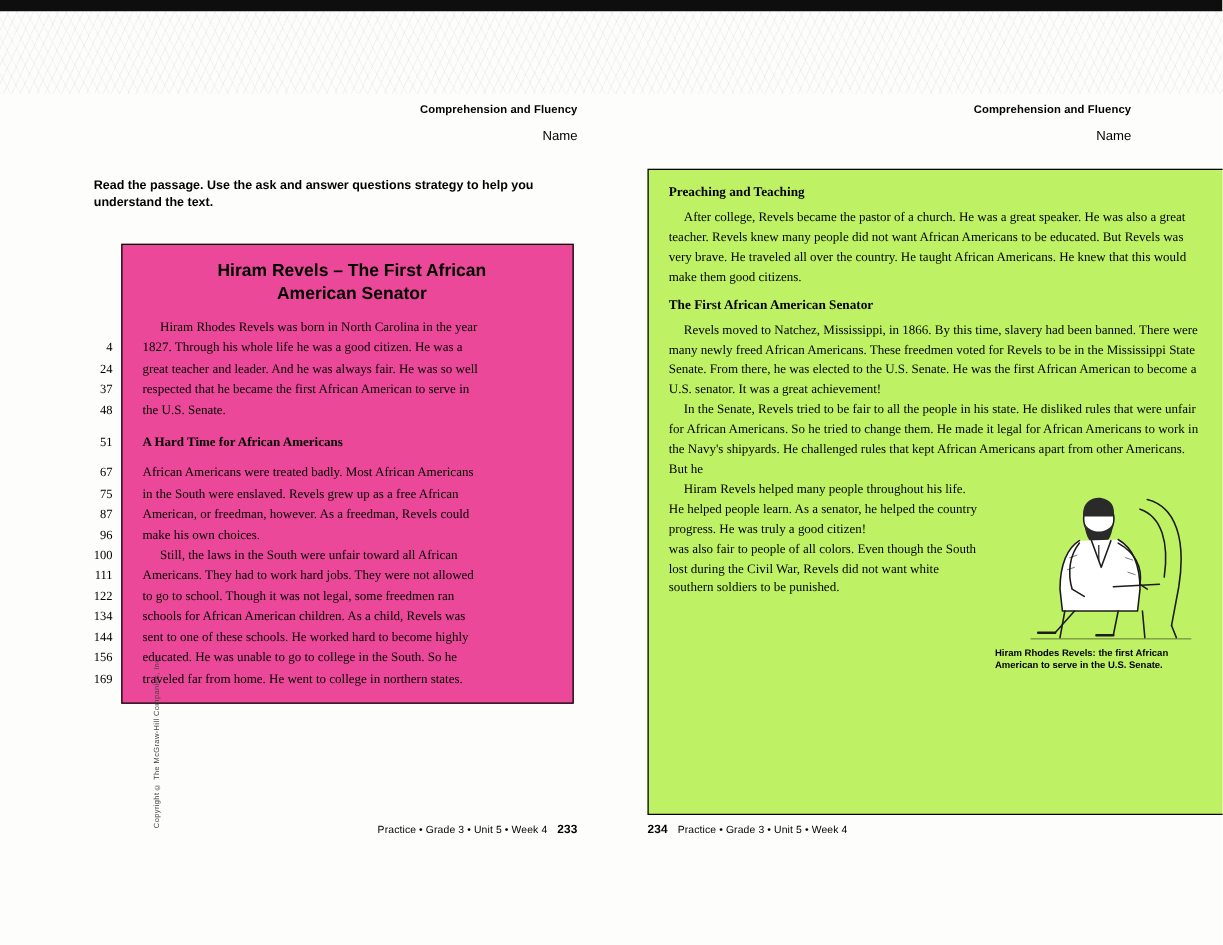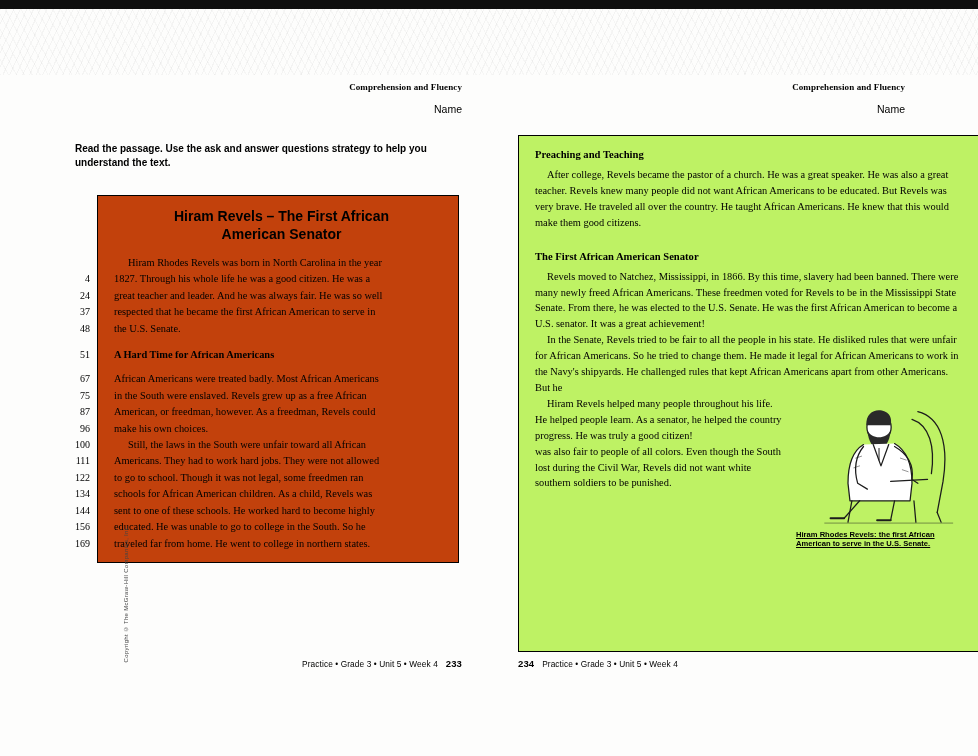"Comprehension and Fluency" .page-header { font-family: Liberation Serif, serif -> none }
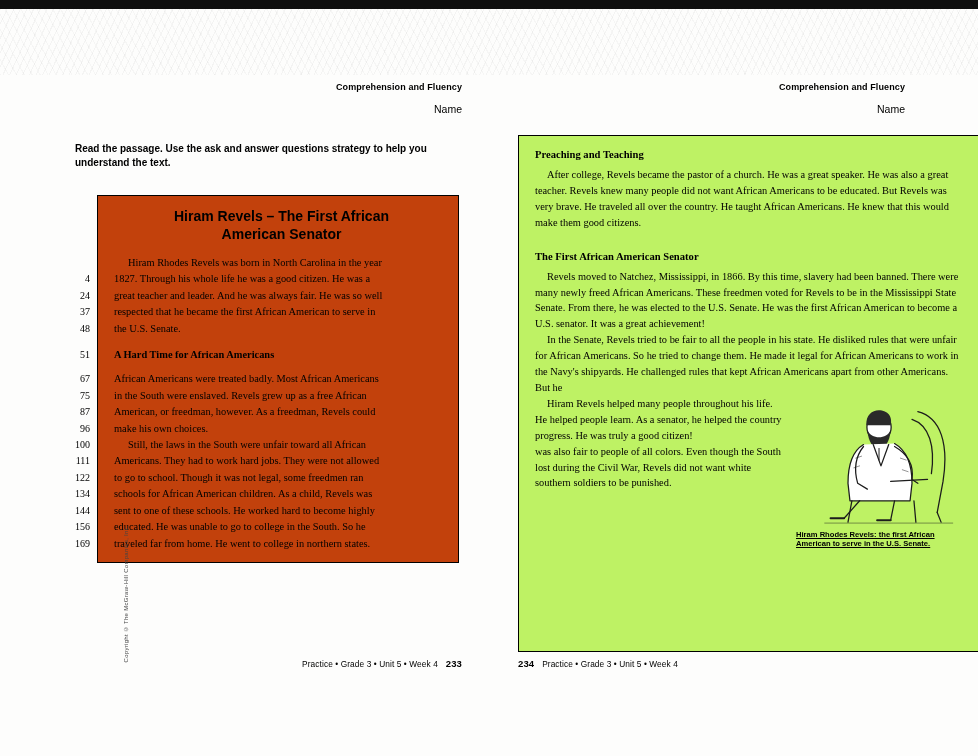"Hiram Revels – The First" .passage-wrap { background: #c2410c -> #ec4899 }
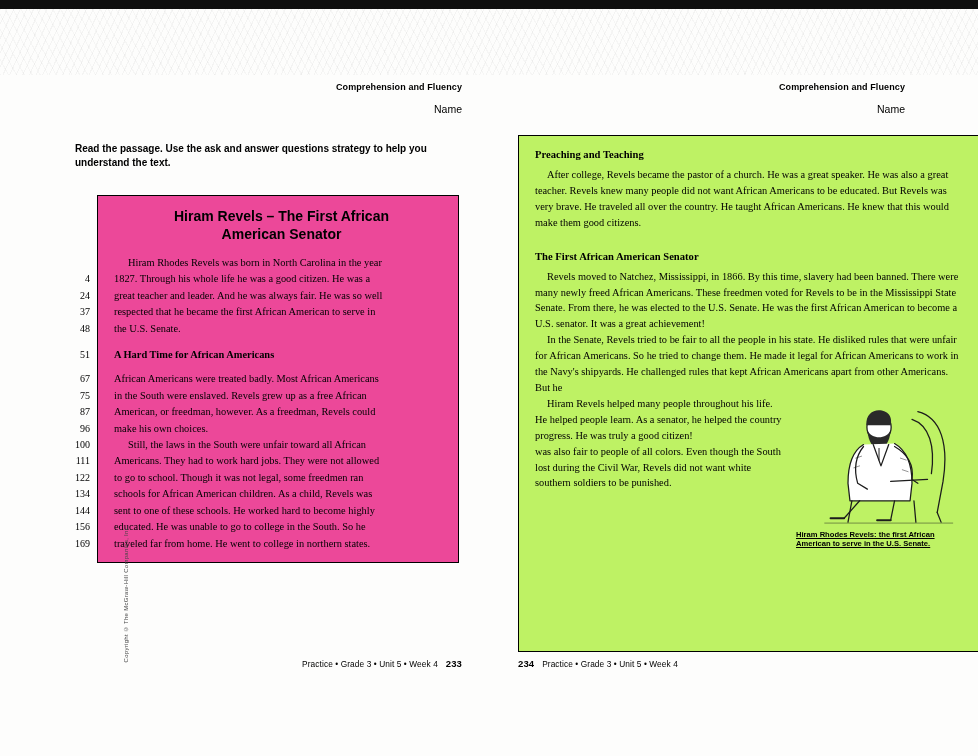"The First African American Senator" .rp-heading.second { margin-top: 20px -> 8px }
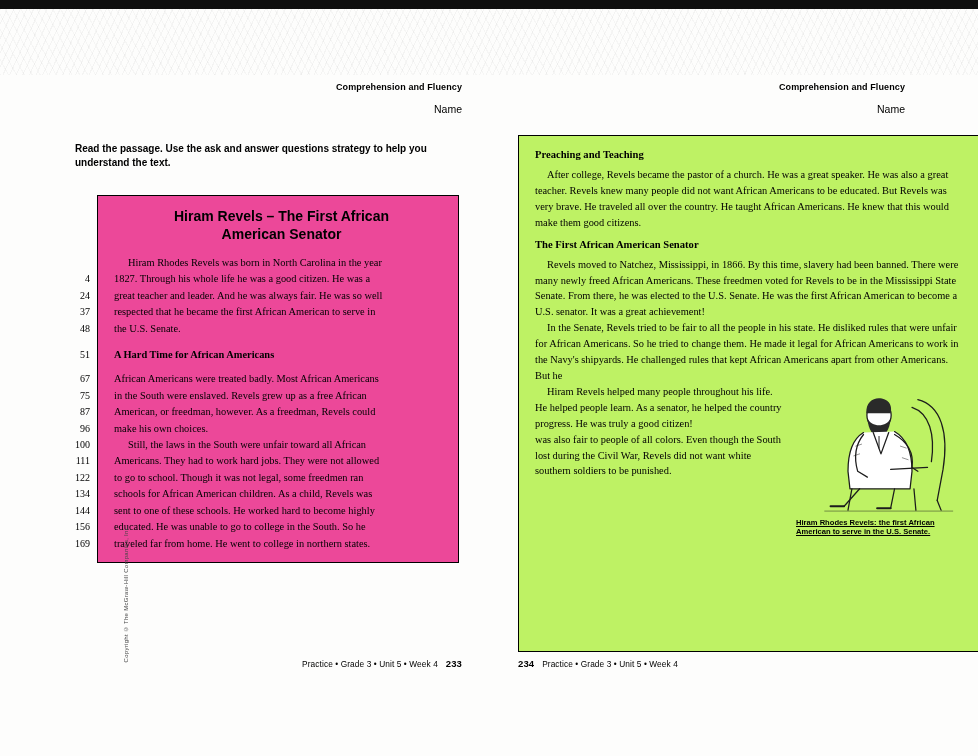"Hiram Rhodes Revels: the first" figure.revels-figure { text-decoration: underline -> none }
